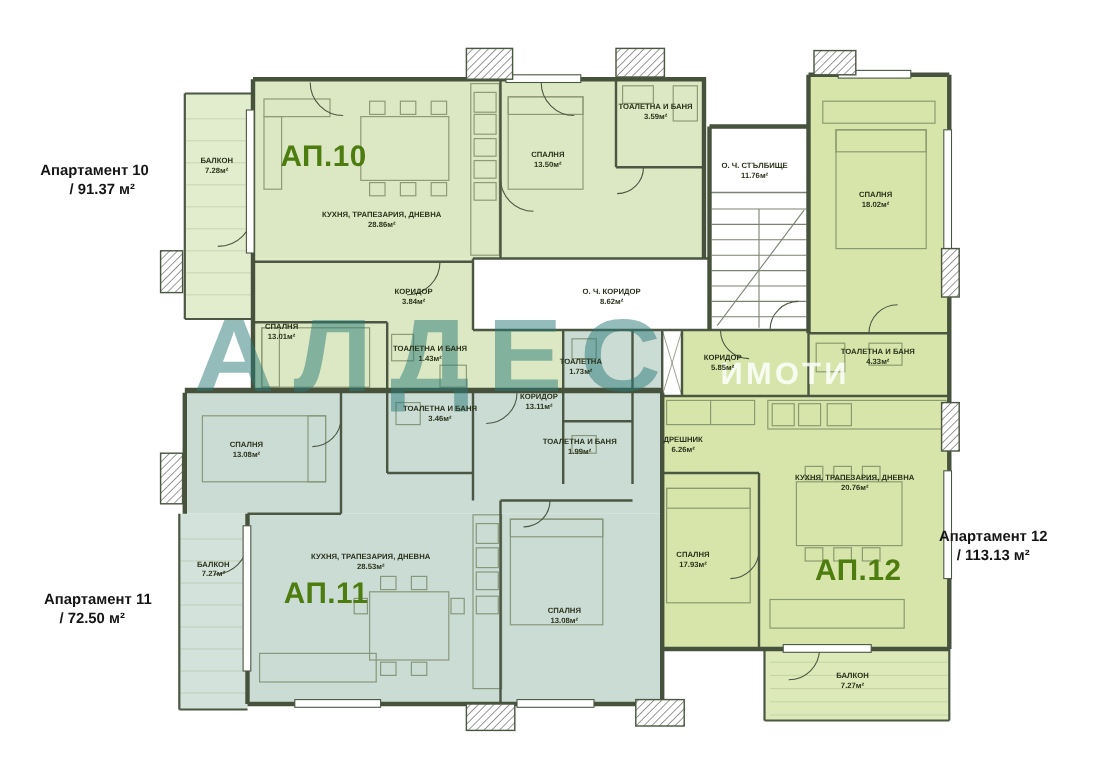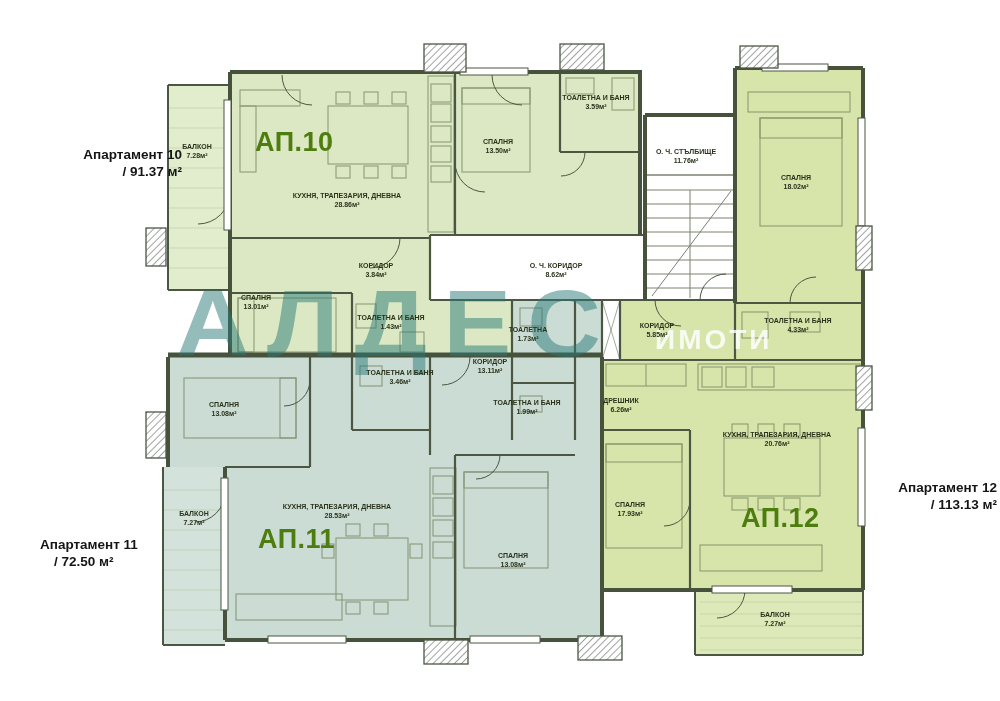"Апартамент 10" div.apt-ext { margin-left: 40px -> none; text-align: right -> center }
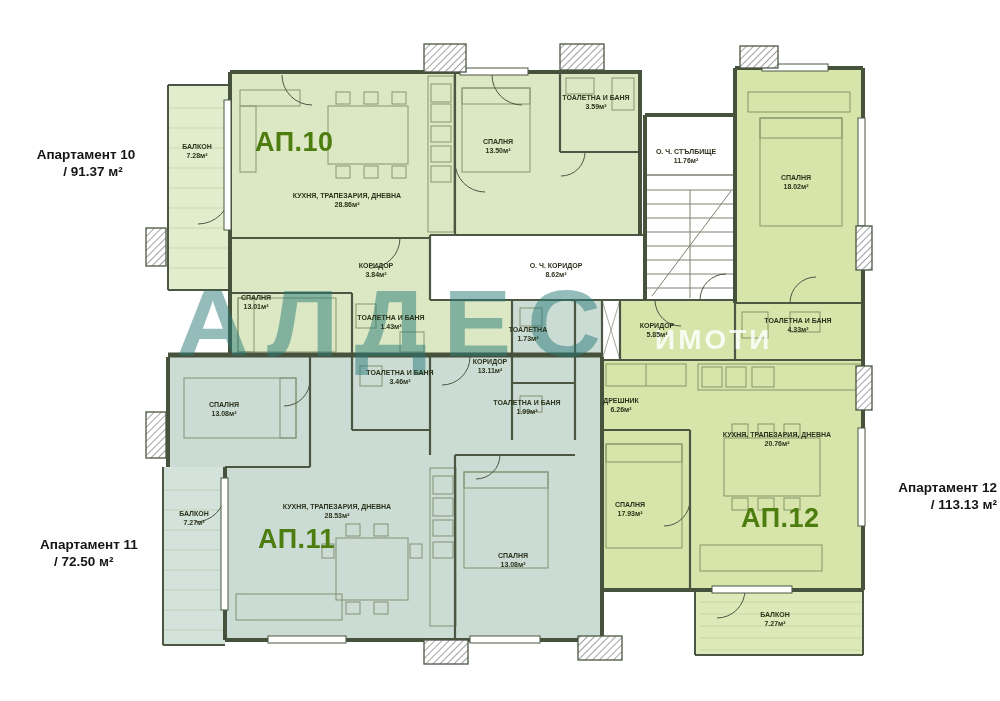"Апартамент 12" div.apt-ext { left: 875px -> 842px; text-align: right -> center }
